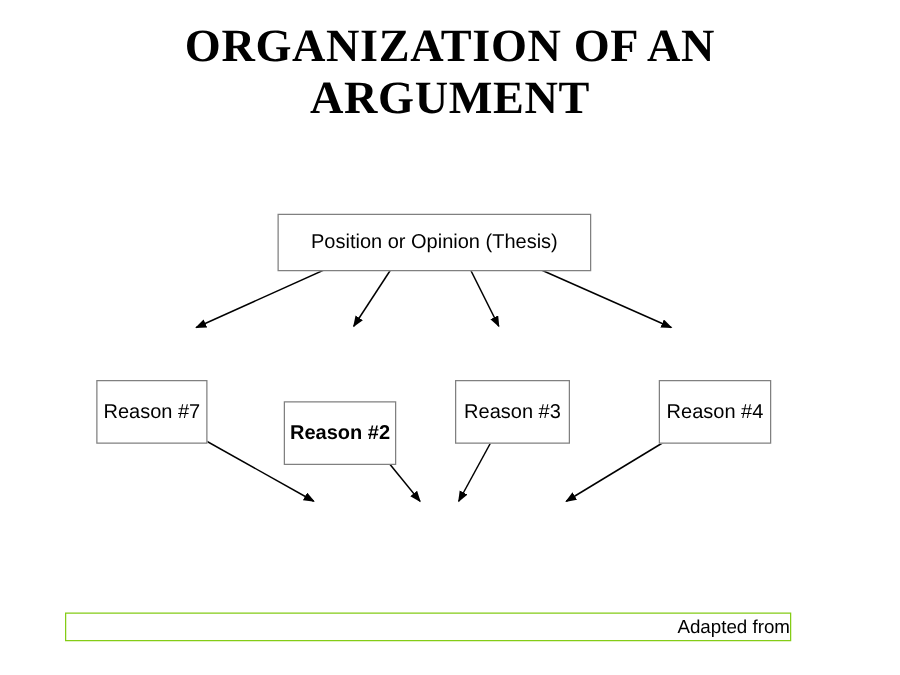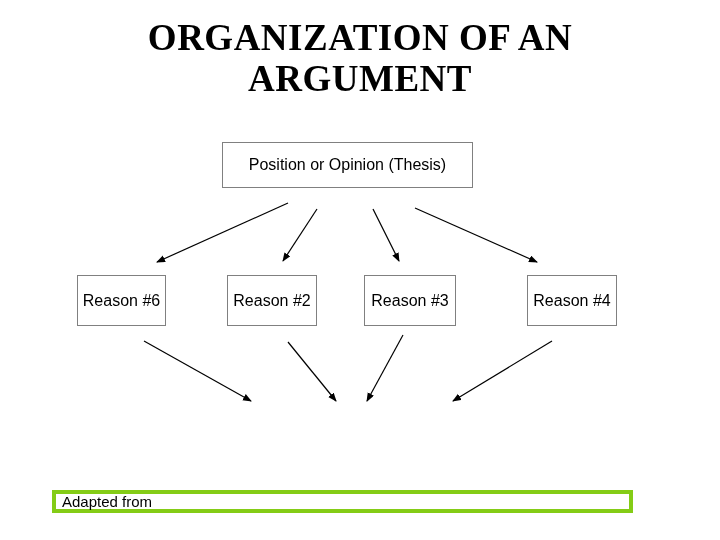"Position or Opinion (Thesis)" .box { margin-top: none -> 29px }
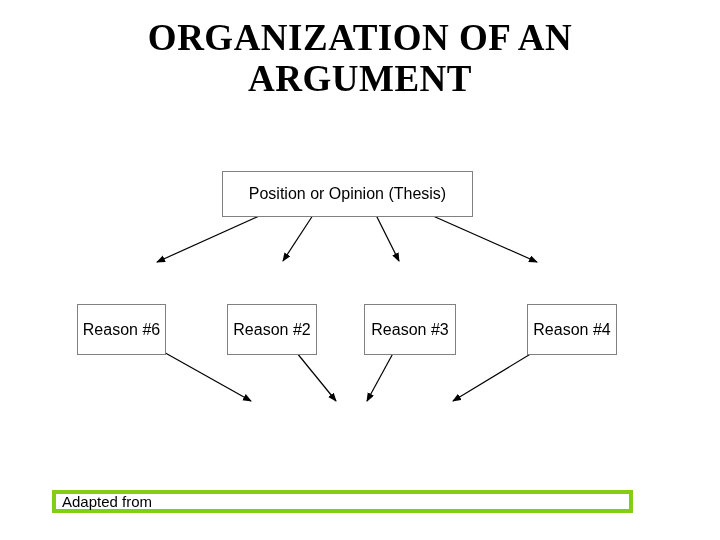"Reason #6" div.box { text: 6 -> 7 }
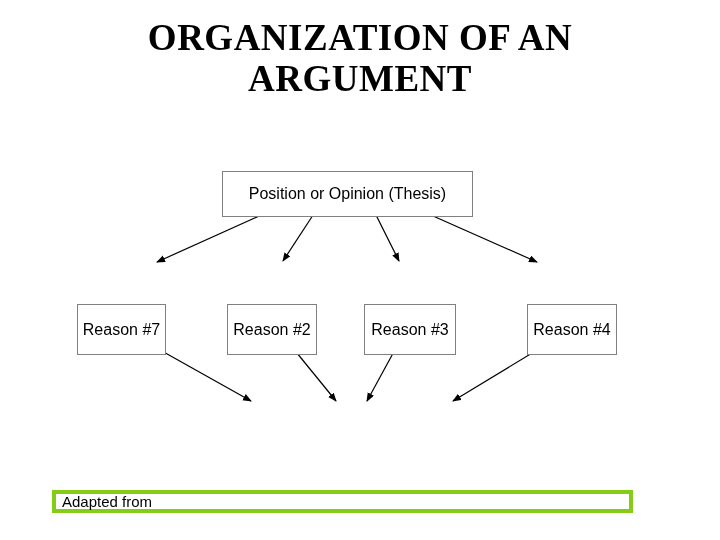"Reason #2" .box-reason-2 { font-weight: none -> bold; top: 275px -> 292px }
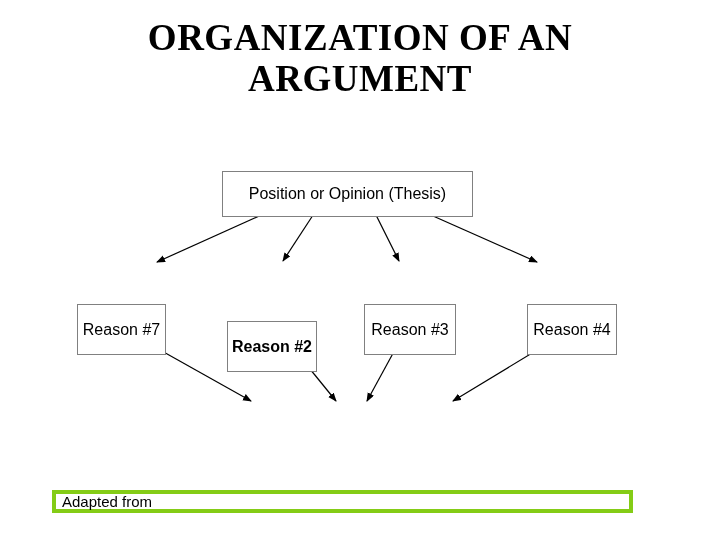"Adapted from" .footer-bar { border: 4px solid #84cc16 -> 1px solid #84cc16; justify-content: flex-start -> flex-end }
